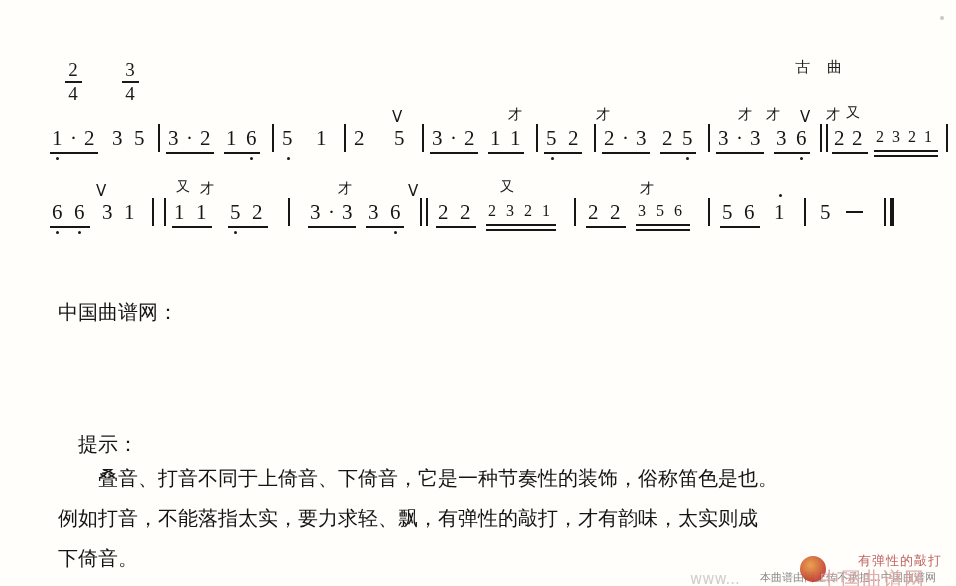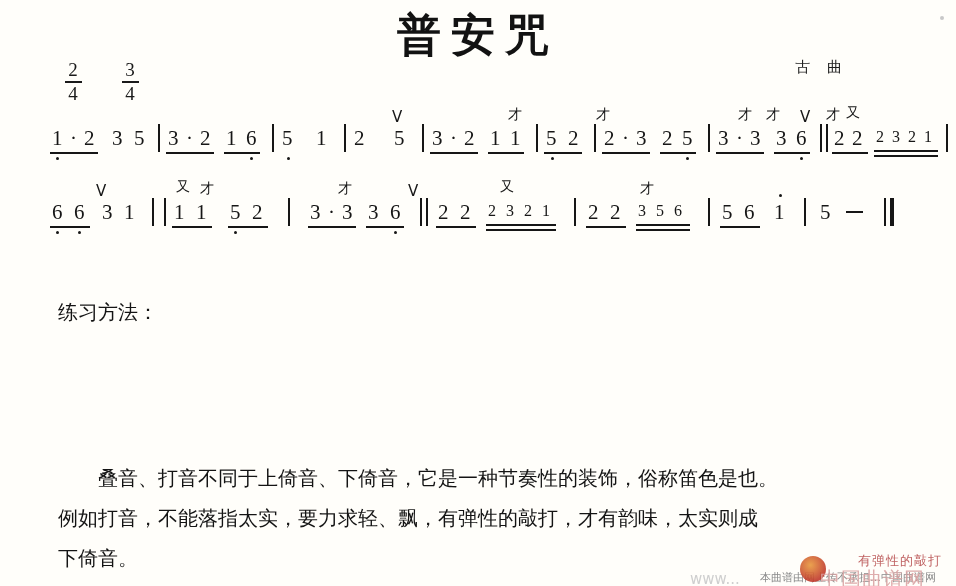"普安咒" div.title { html: <div>普安咒</div> -> none }
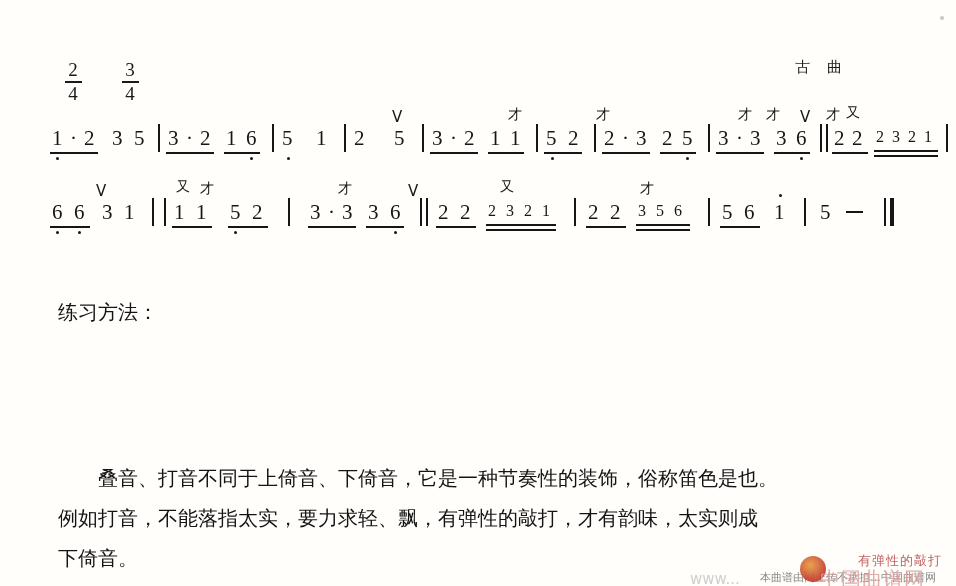"练习方法：" div.body-text { text: 练习方法 -> 中国曲谱网 }
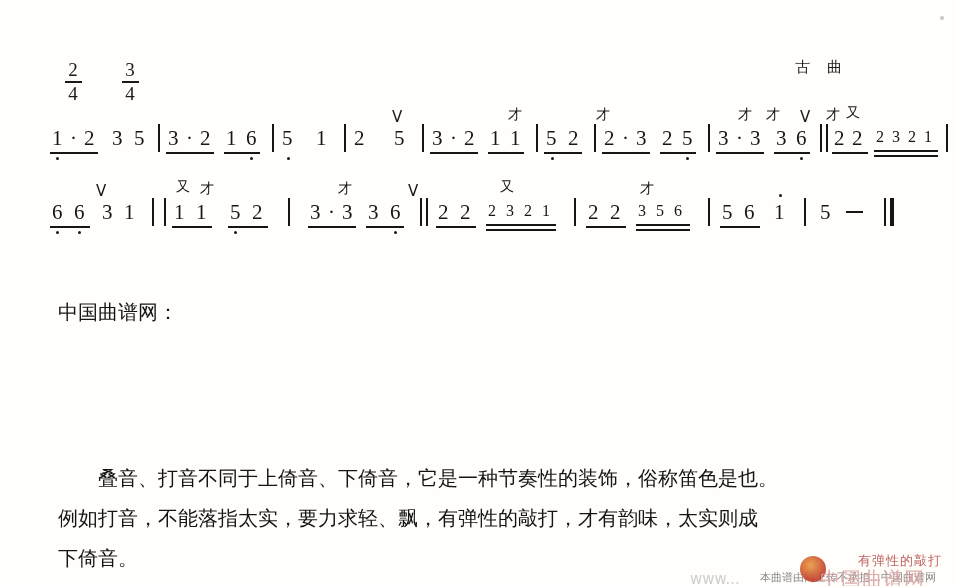"提示：" div.body-text { html: none -> <div>提示：</div> }
